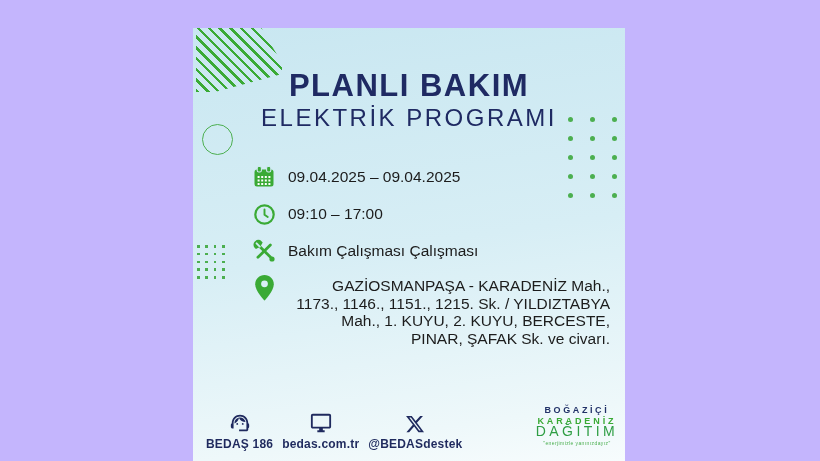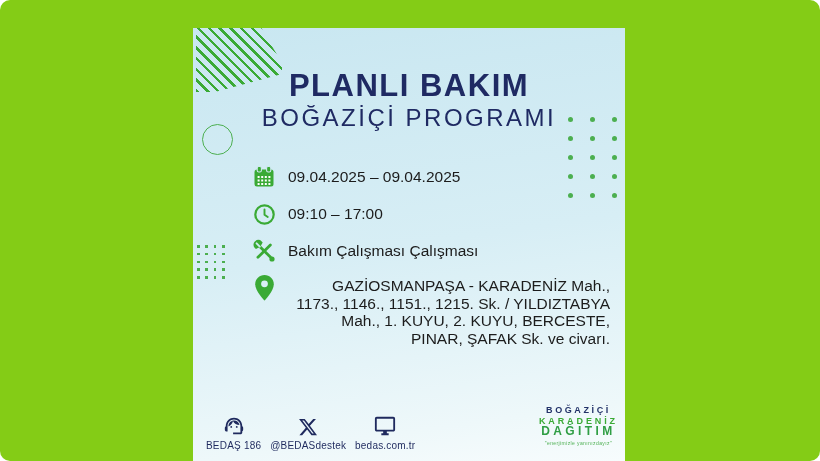"PLANLI BAKIM" .stage { background: #84cc16 -> #c4b5fd; border-radius: 10px -> none }
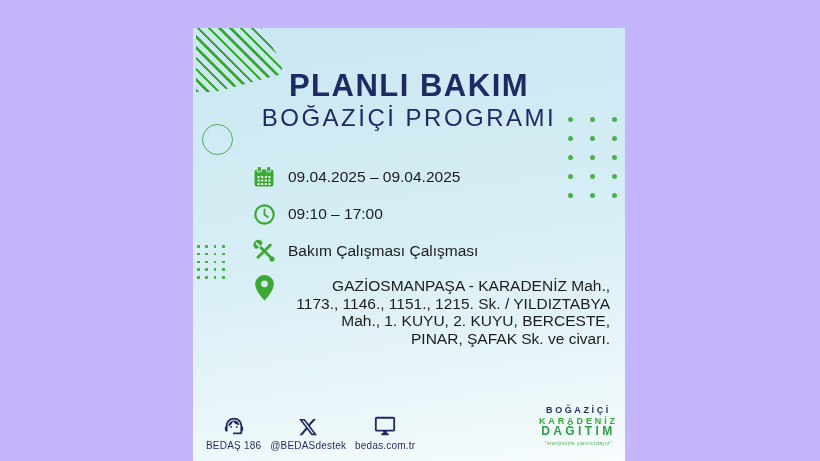"BOĞAZİÇİ PROGRAMI" div.t2 { text: BOĞAZİÇİ -> ELEKTRİK }
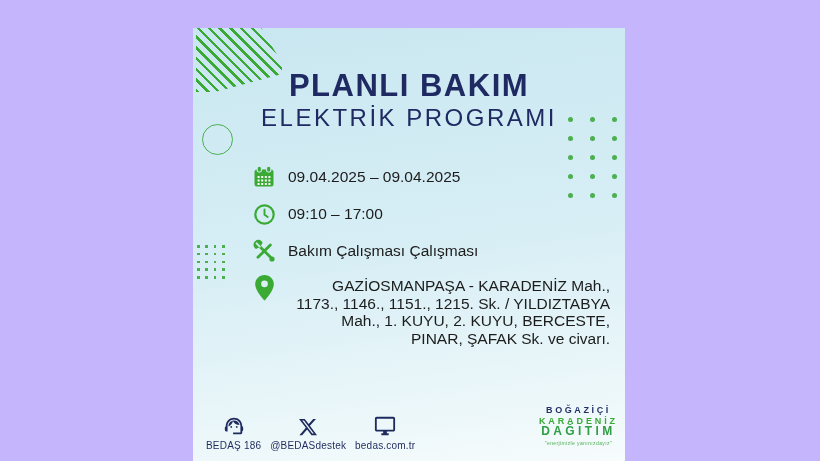"DAĞITIM" .logo .l3 { font-size: 12px -> 14px; font-weight: 700 -> 400 }
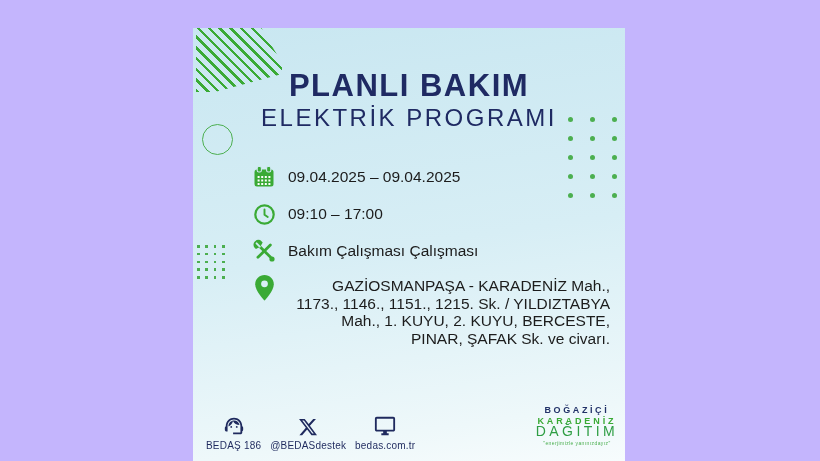"BEDAŞ 186" .contact .clabel { font-size: 10px -> 12px; font-weight: 400 -> 700 }
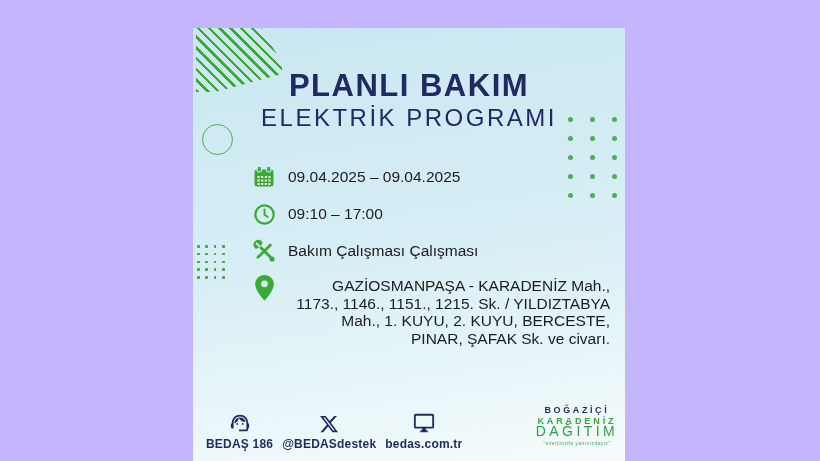"@BEDASdestek" div.contact { order: before "bedas.com.tr" -> after "bedas.com.tr" }
